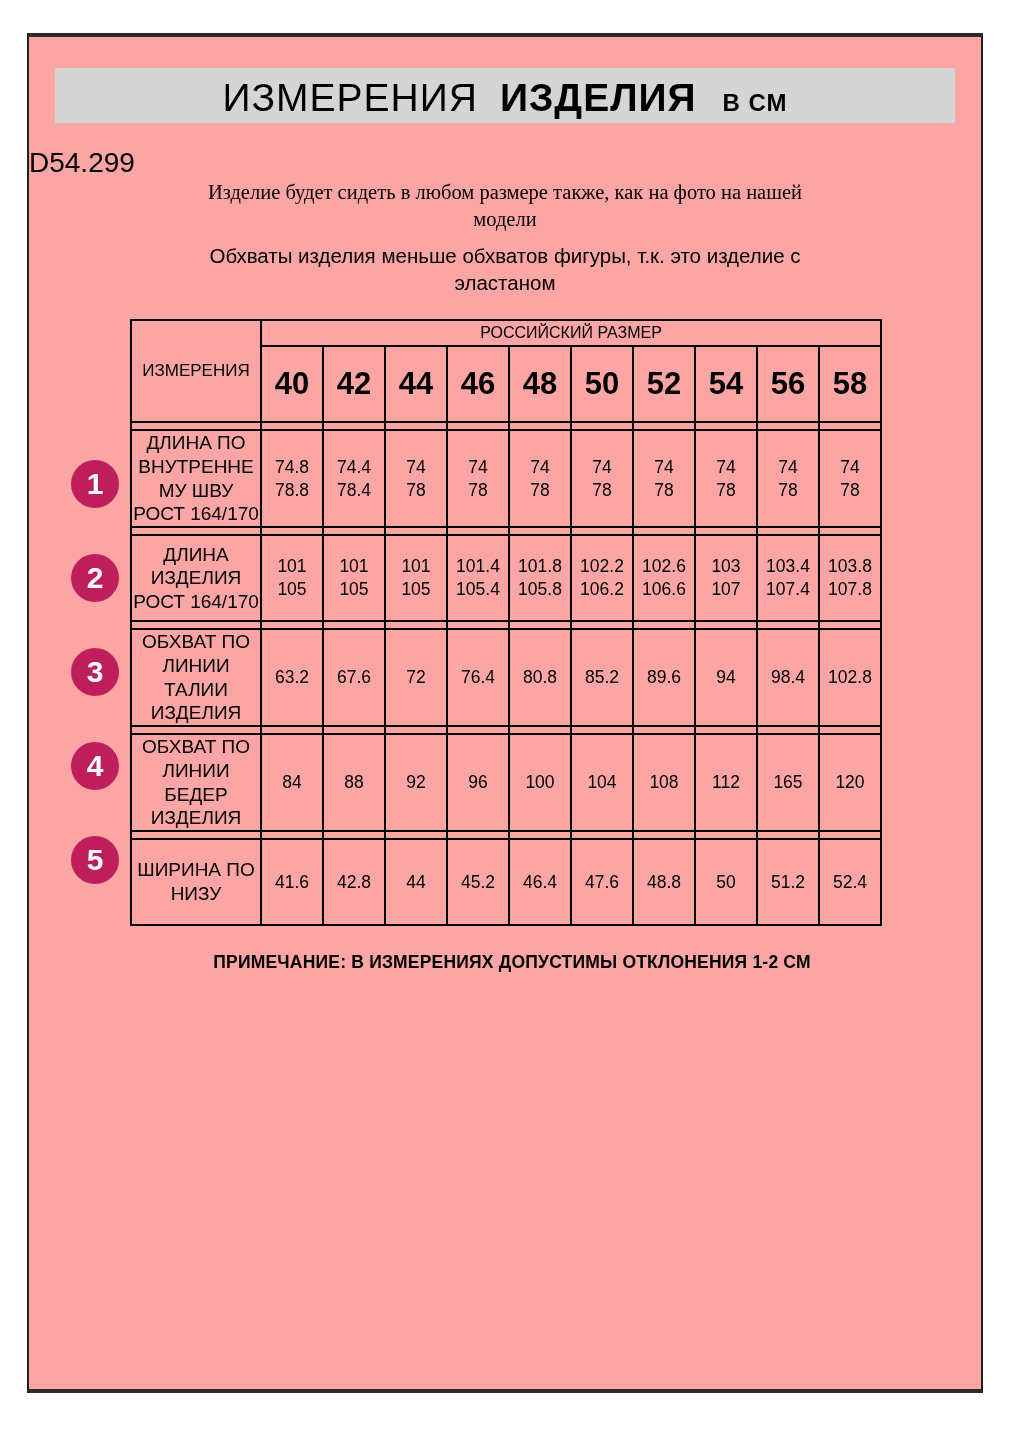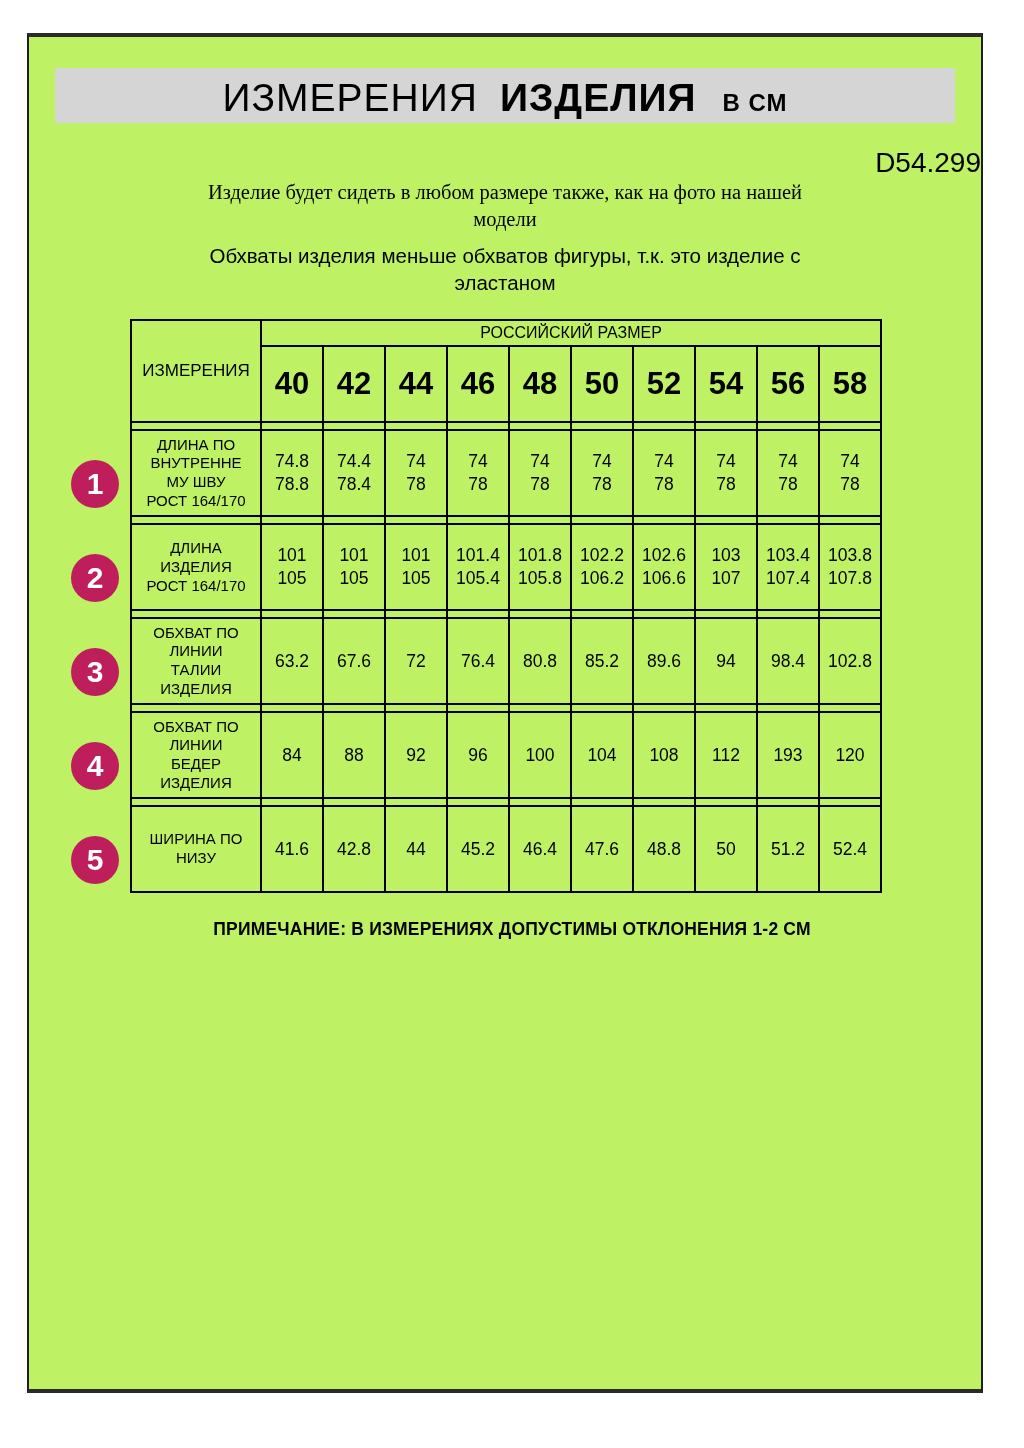"ИЗМЕРЕНИЯ" .page { background: #bef264 -> #fca5a5 }
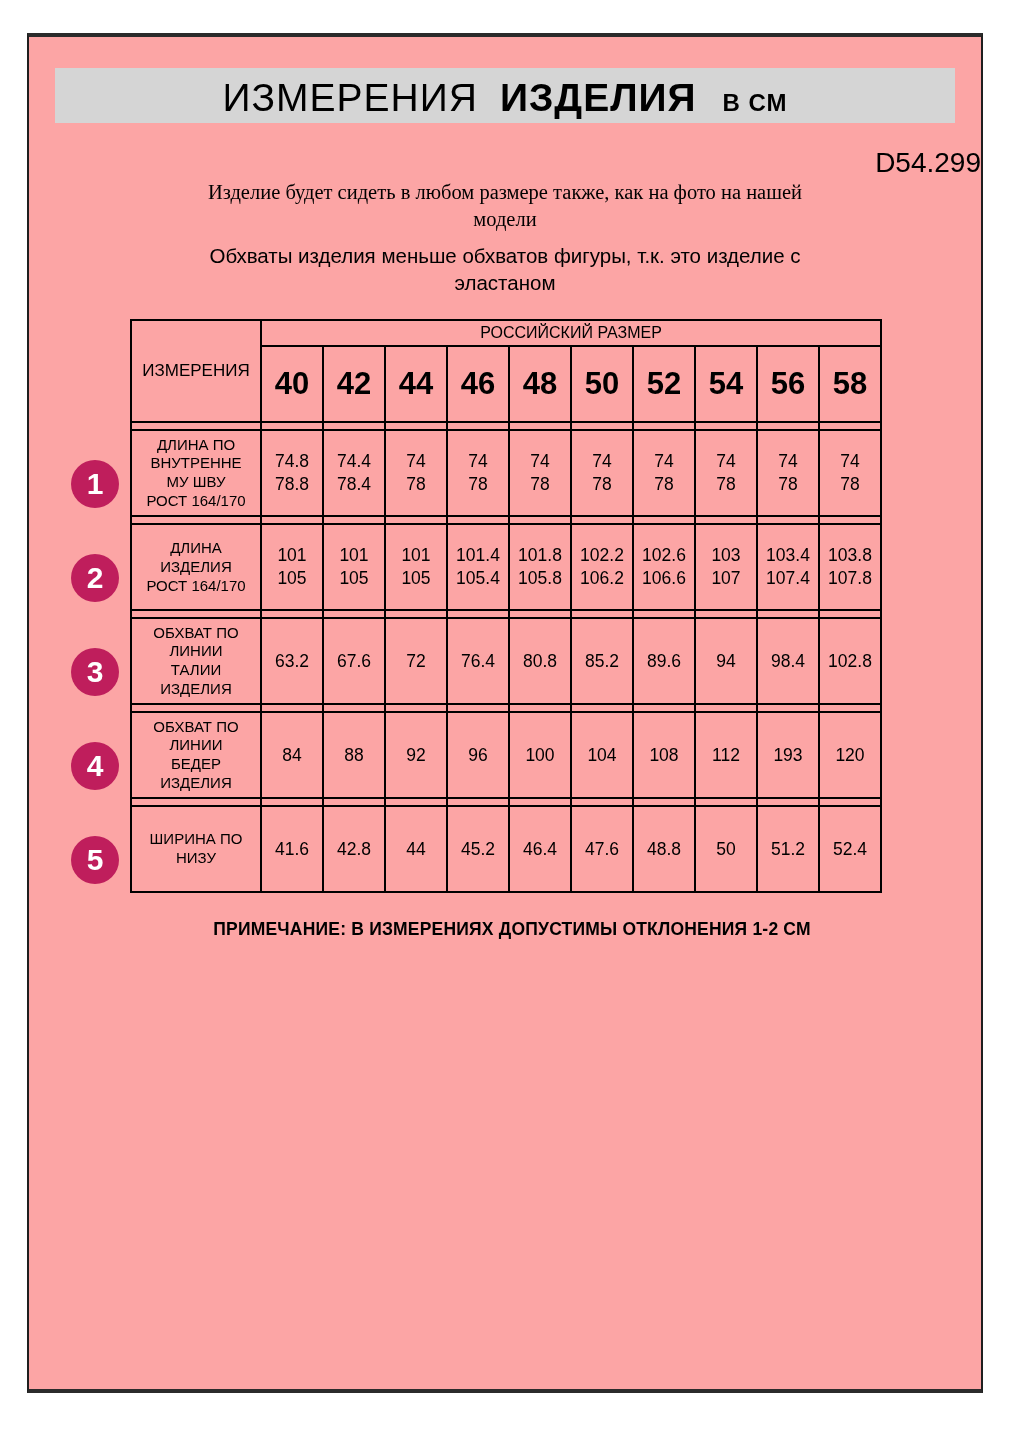"D54.299" .article { text-align: right -> left }
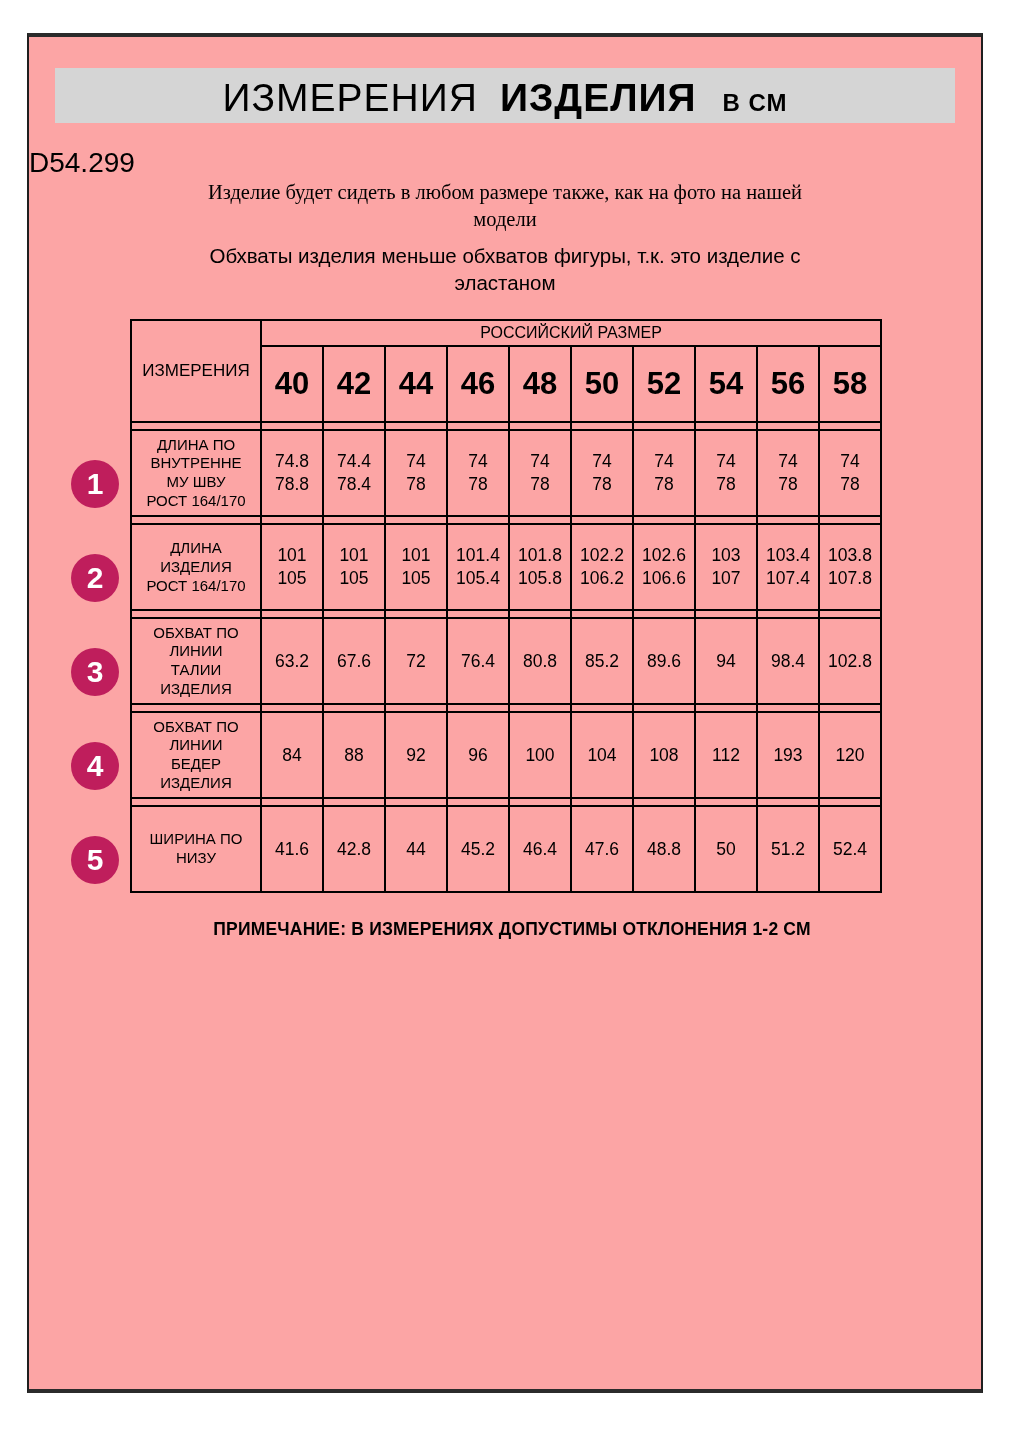"ДЛИНА ПО" td.rlabel { font-size: 15px -> 19px }
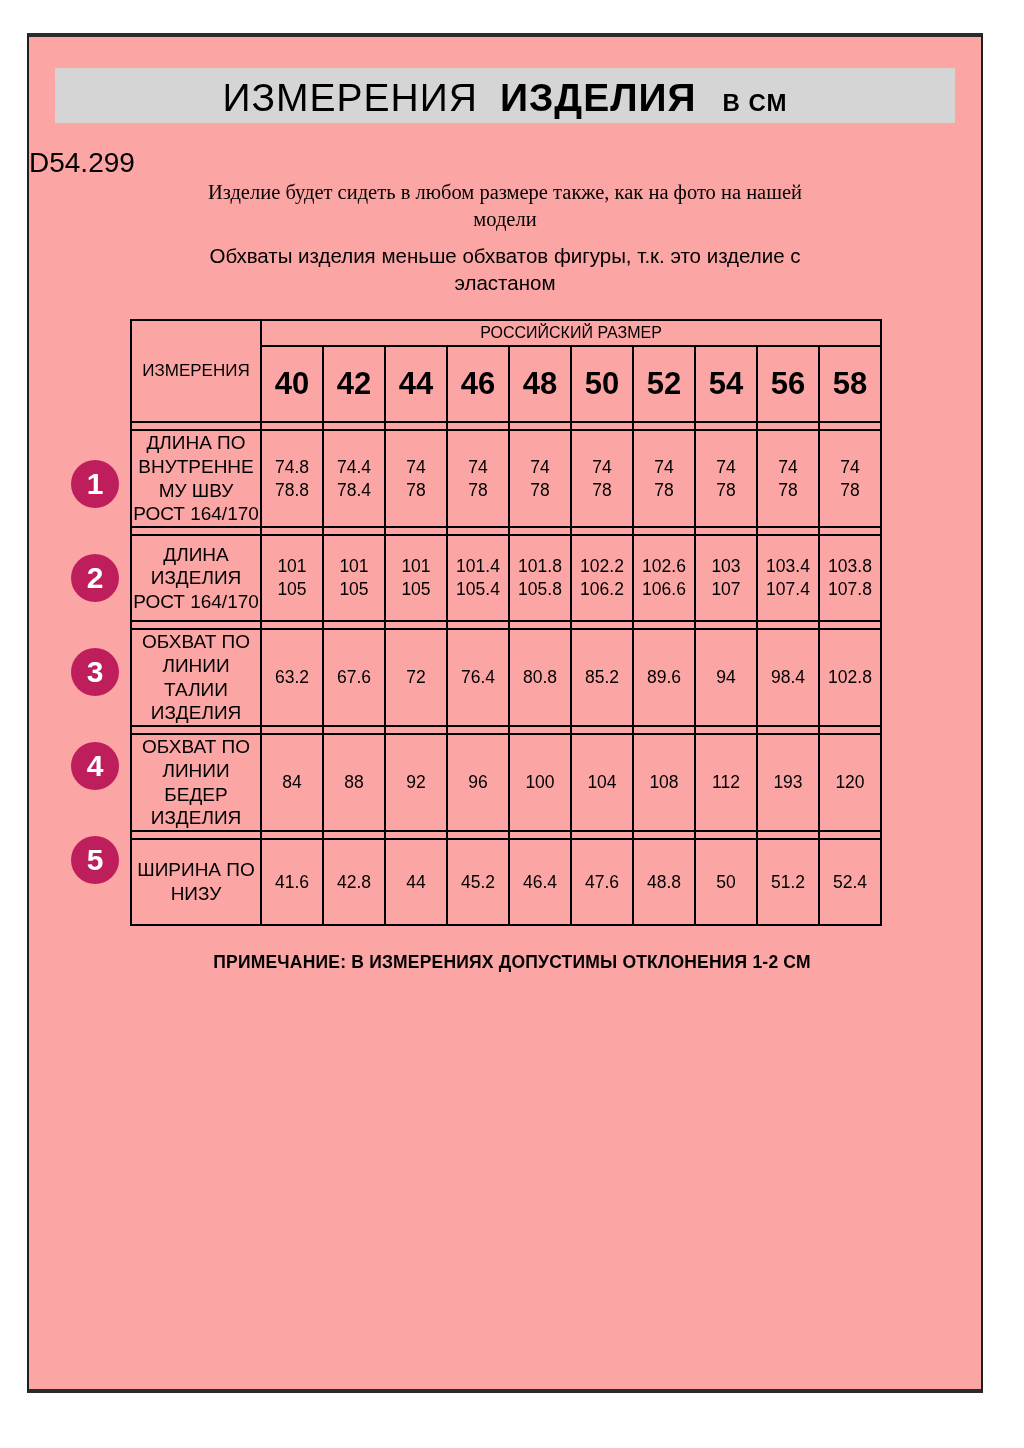"193" td.val { text: 193 -> 165 }
